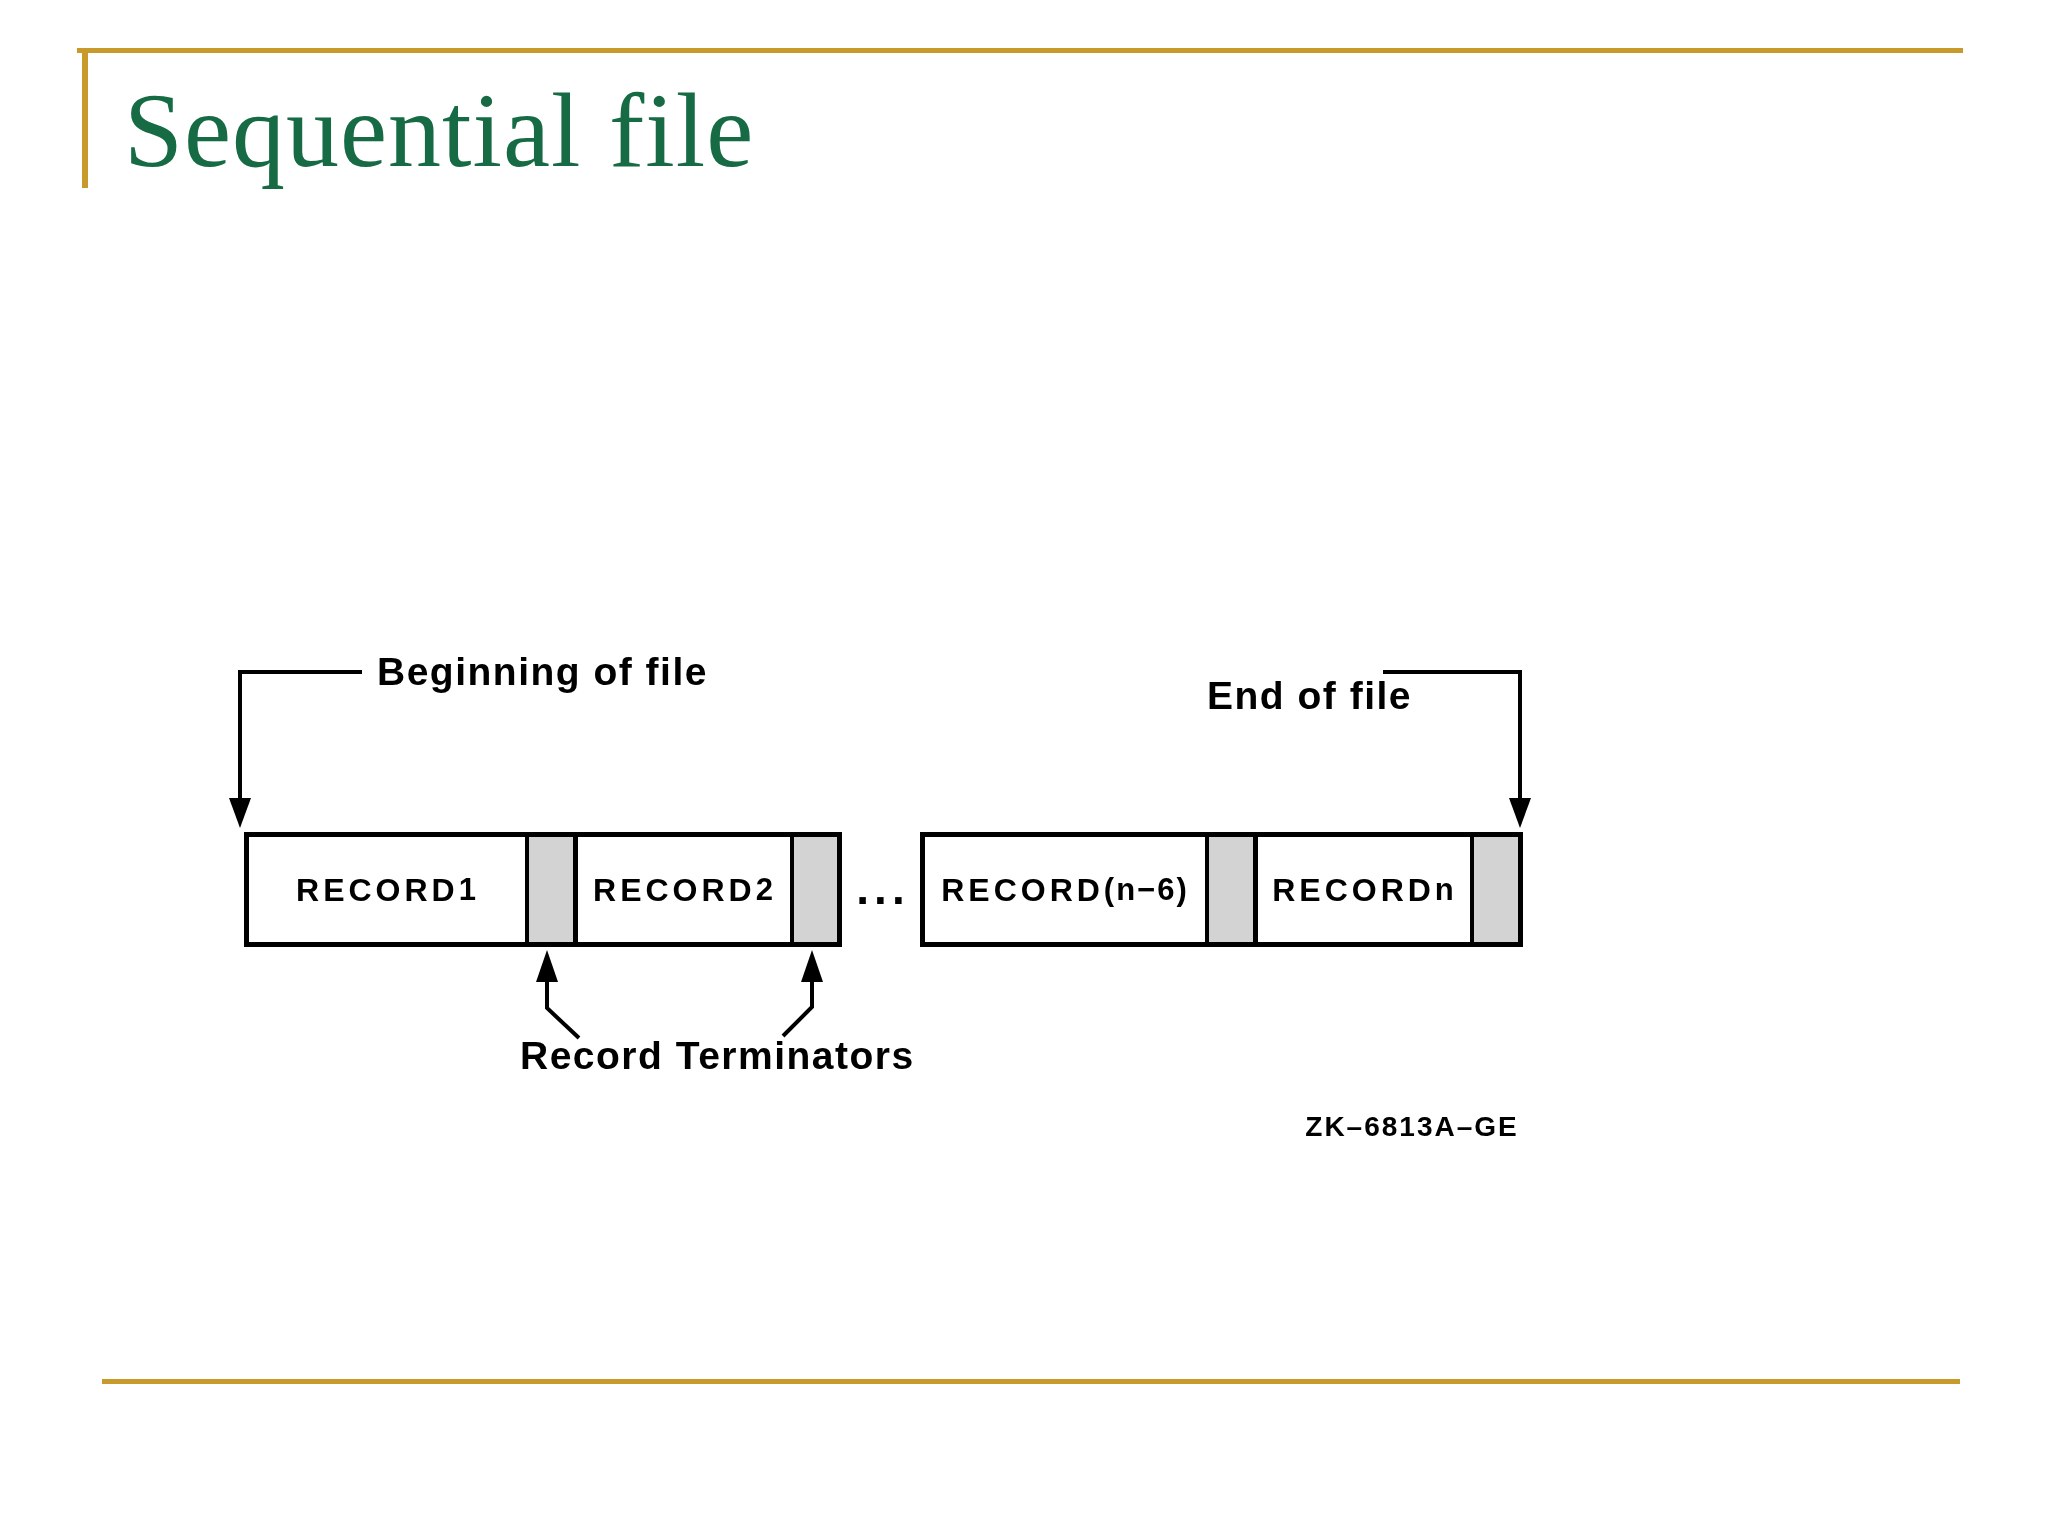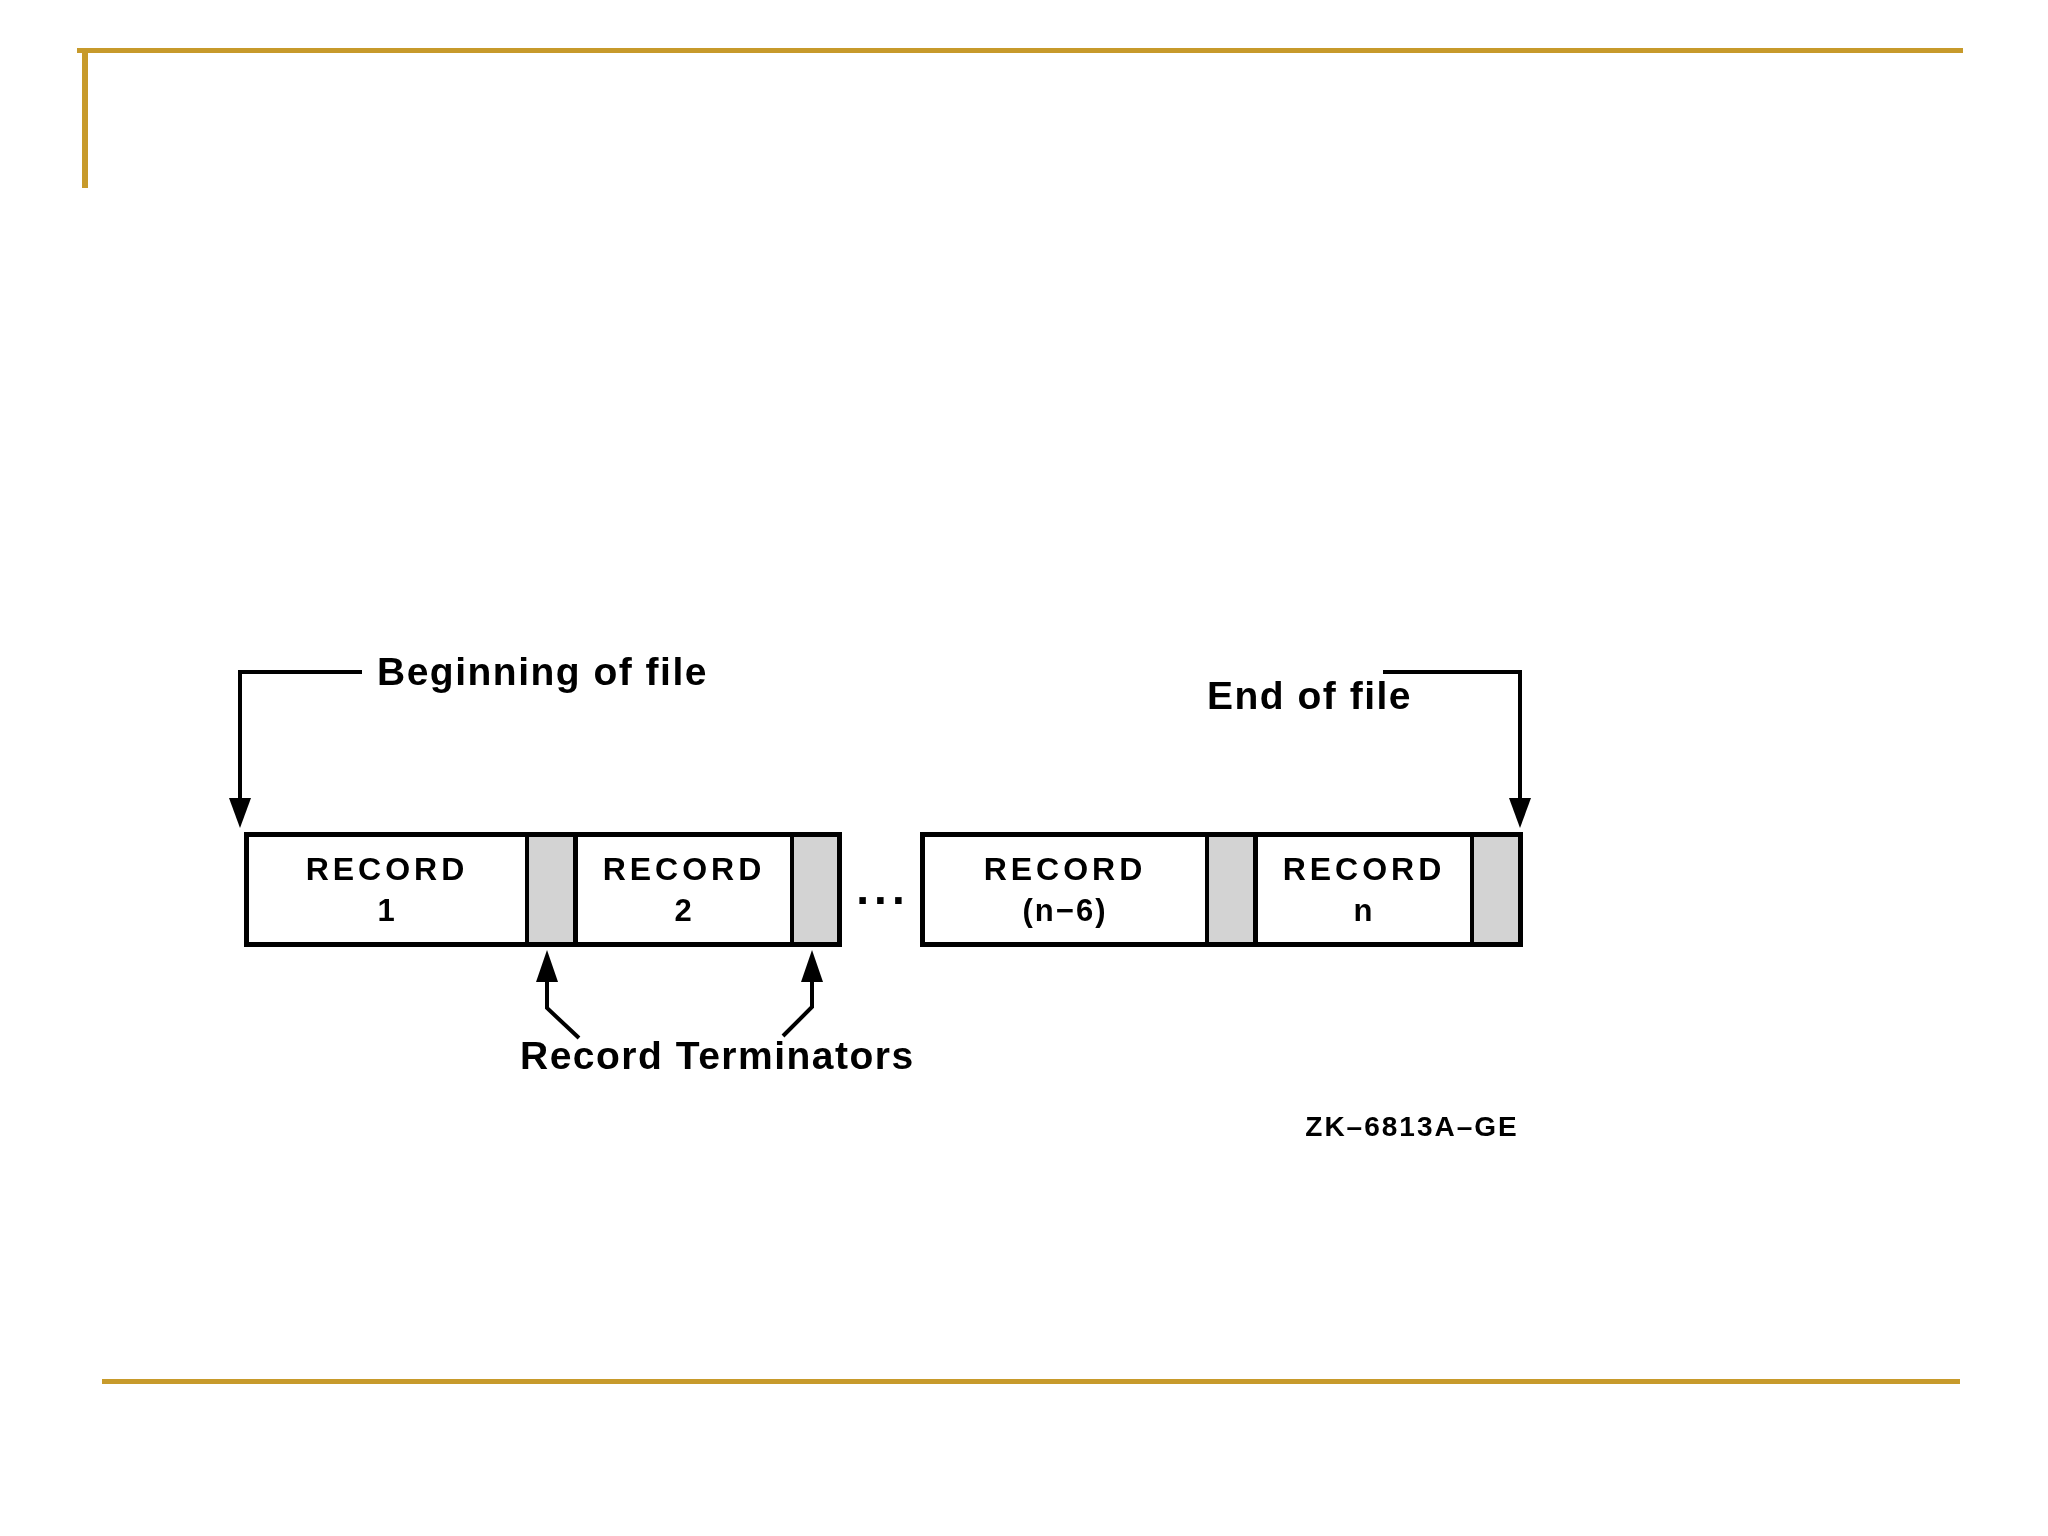"Sequential file" h1.title { html: none -> <h1>Sequential file</h1> }
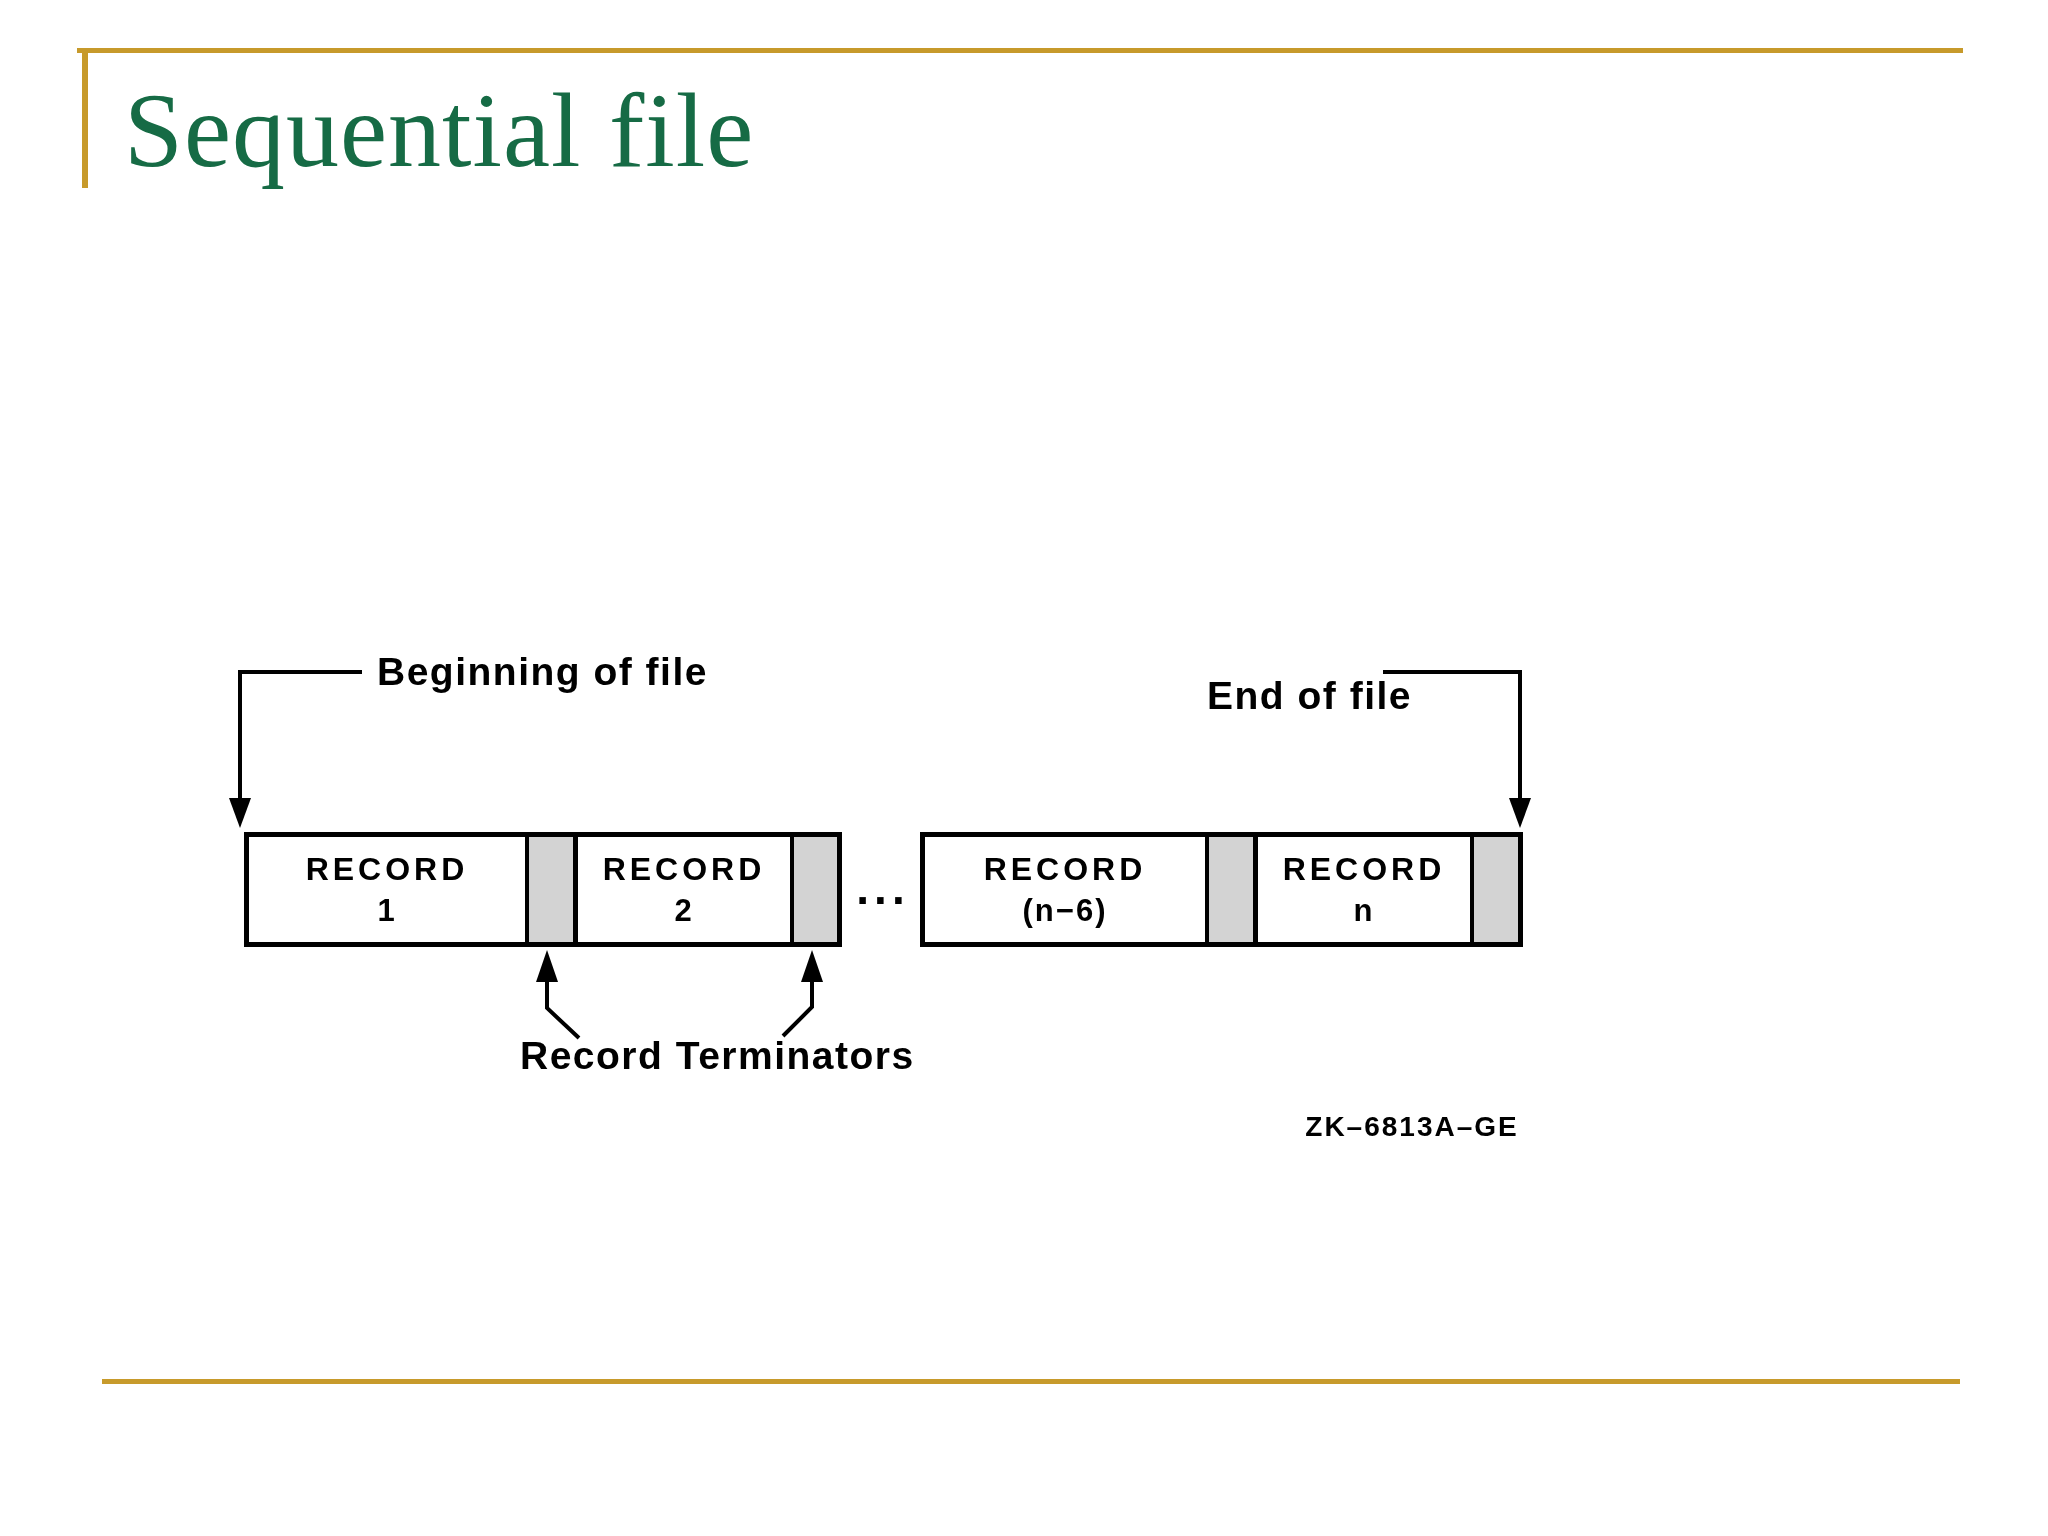"RECORD" .cell.rec { flex-direction: column -> row }
